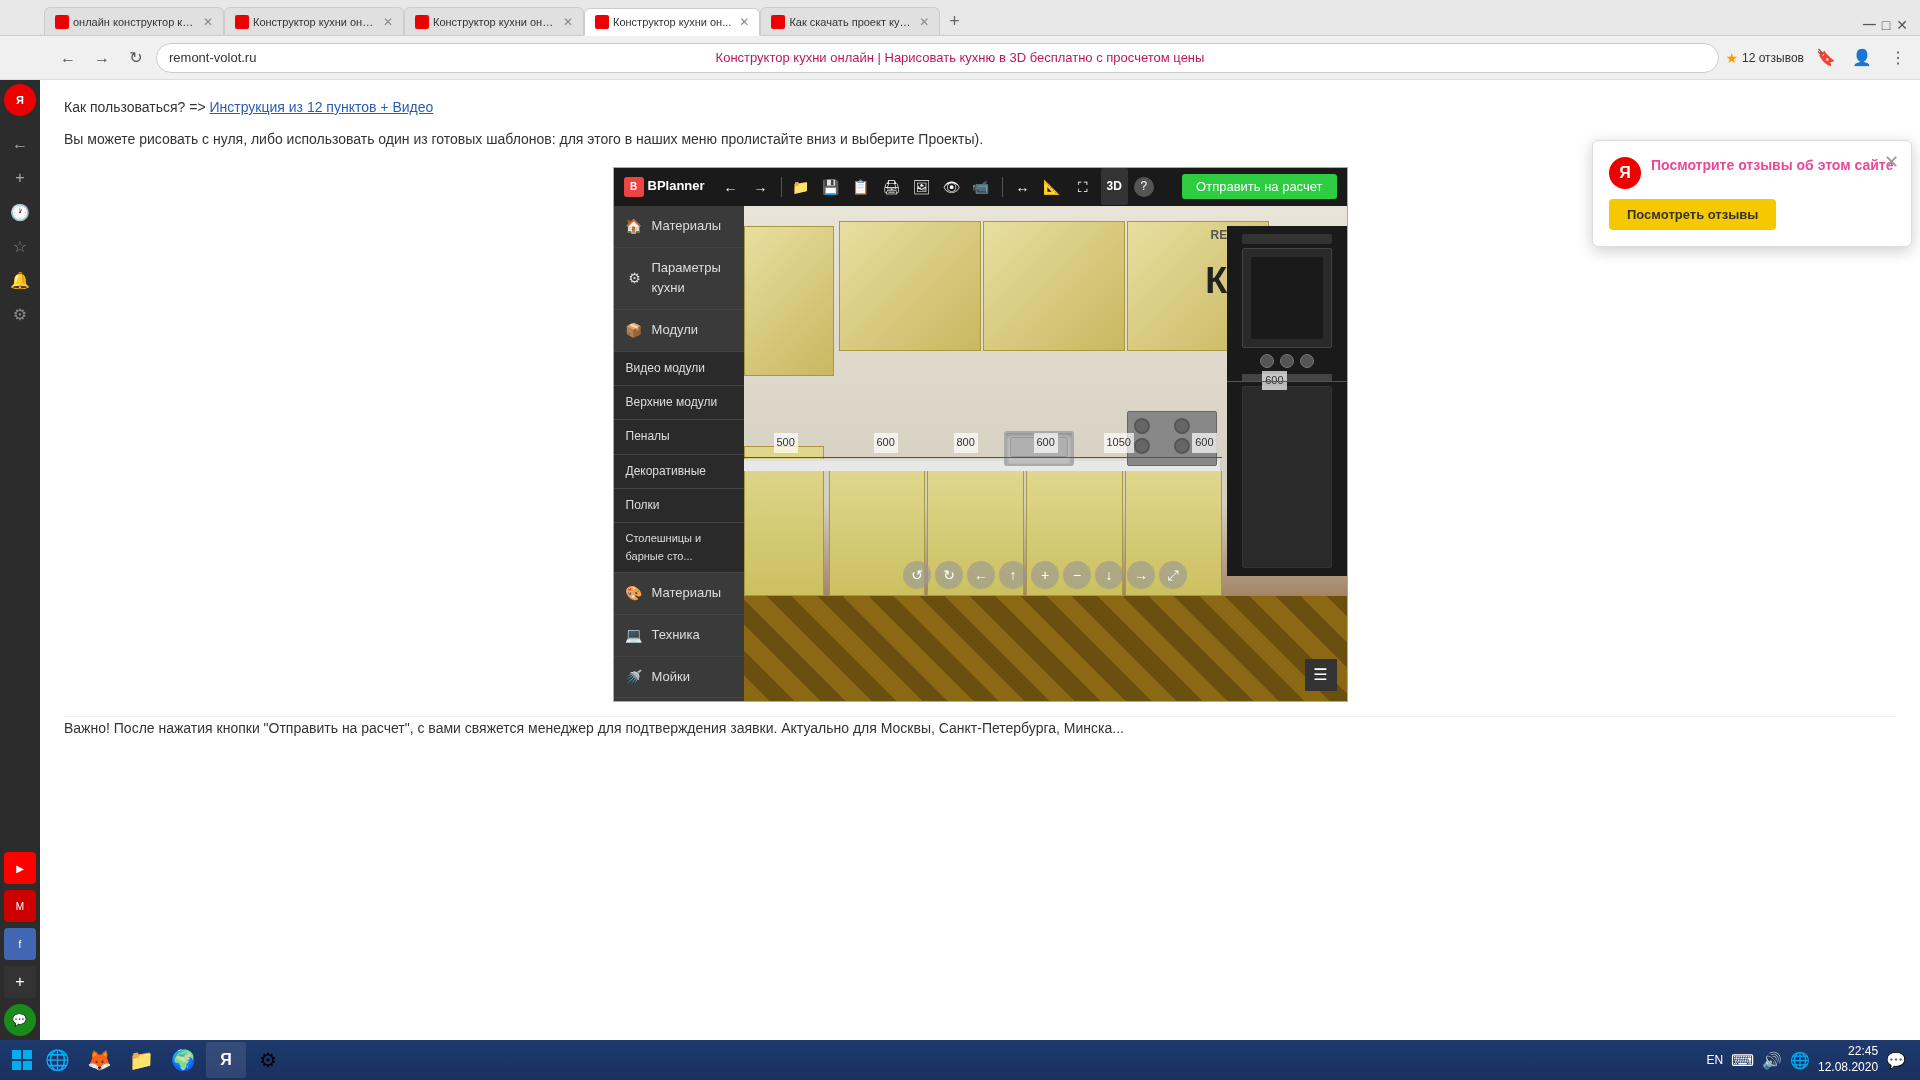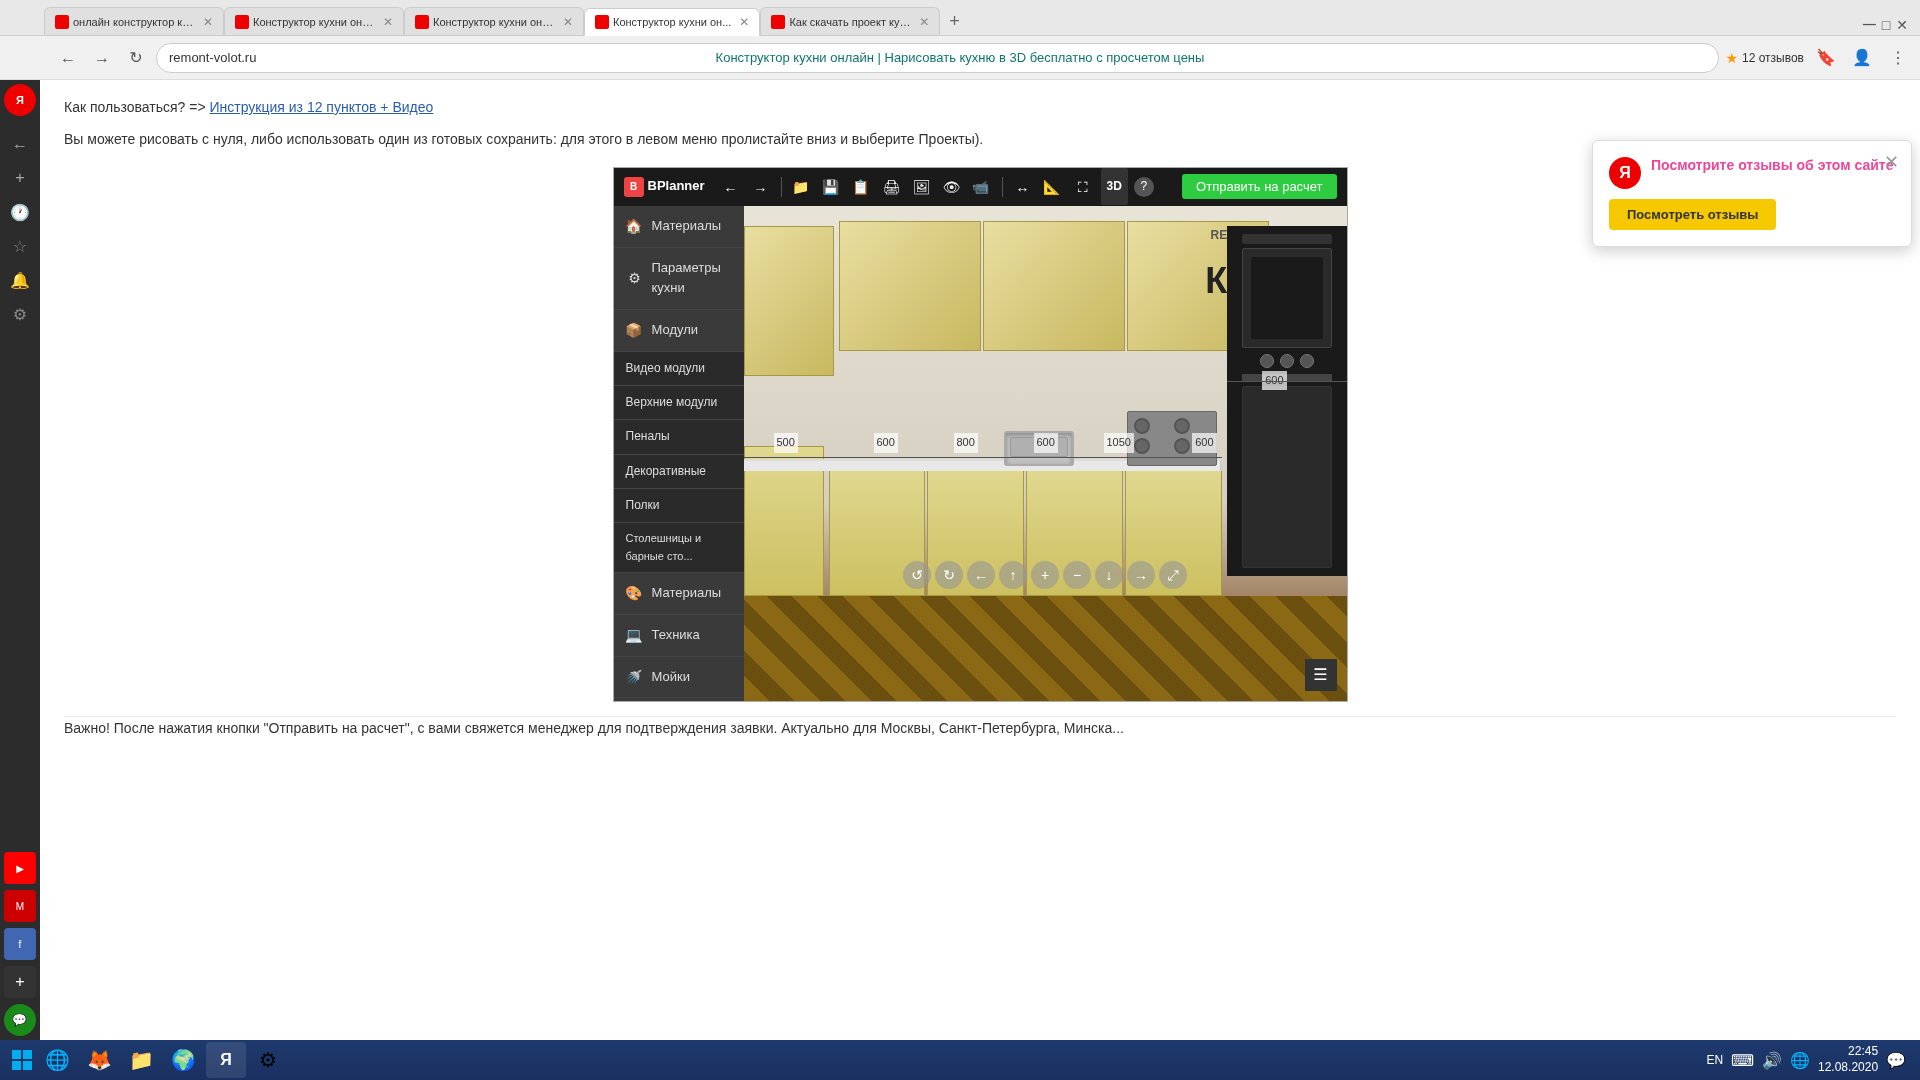"Конструктор кухни онлайн | Нарисовать" .address-center { color: #0f766e -> #be185d }
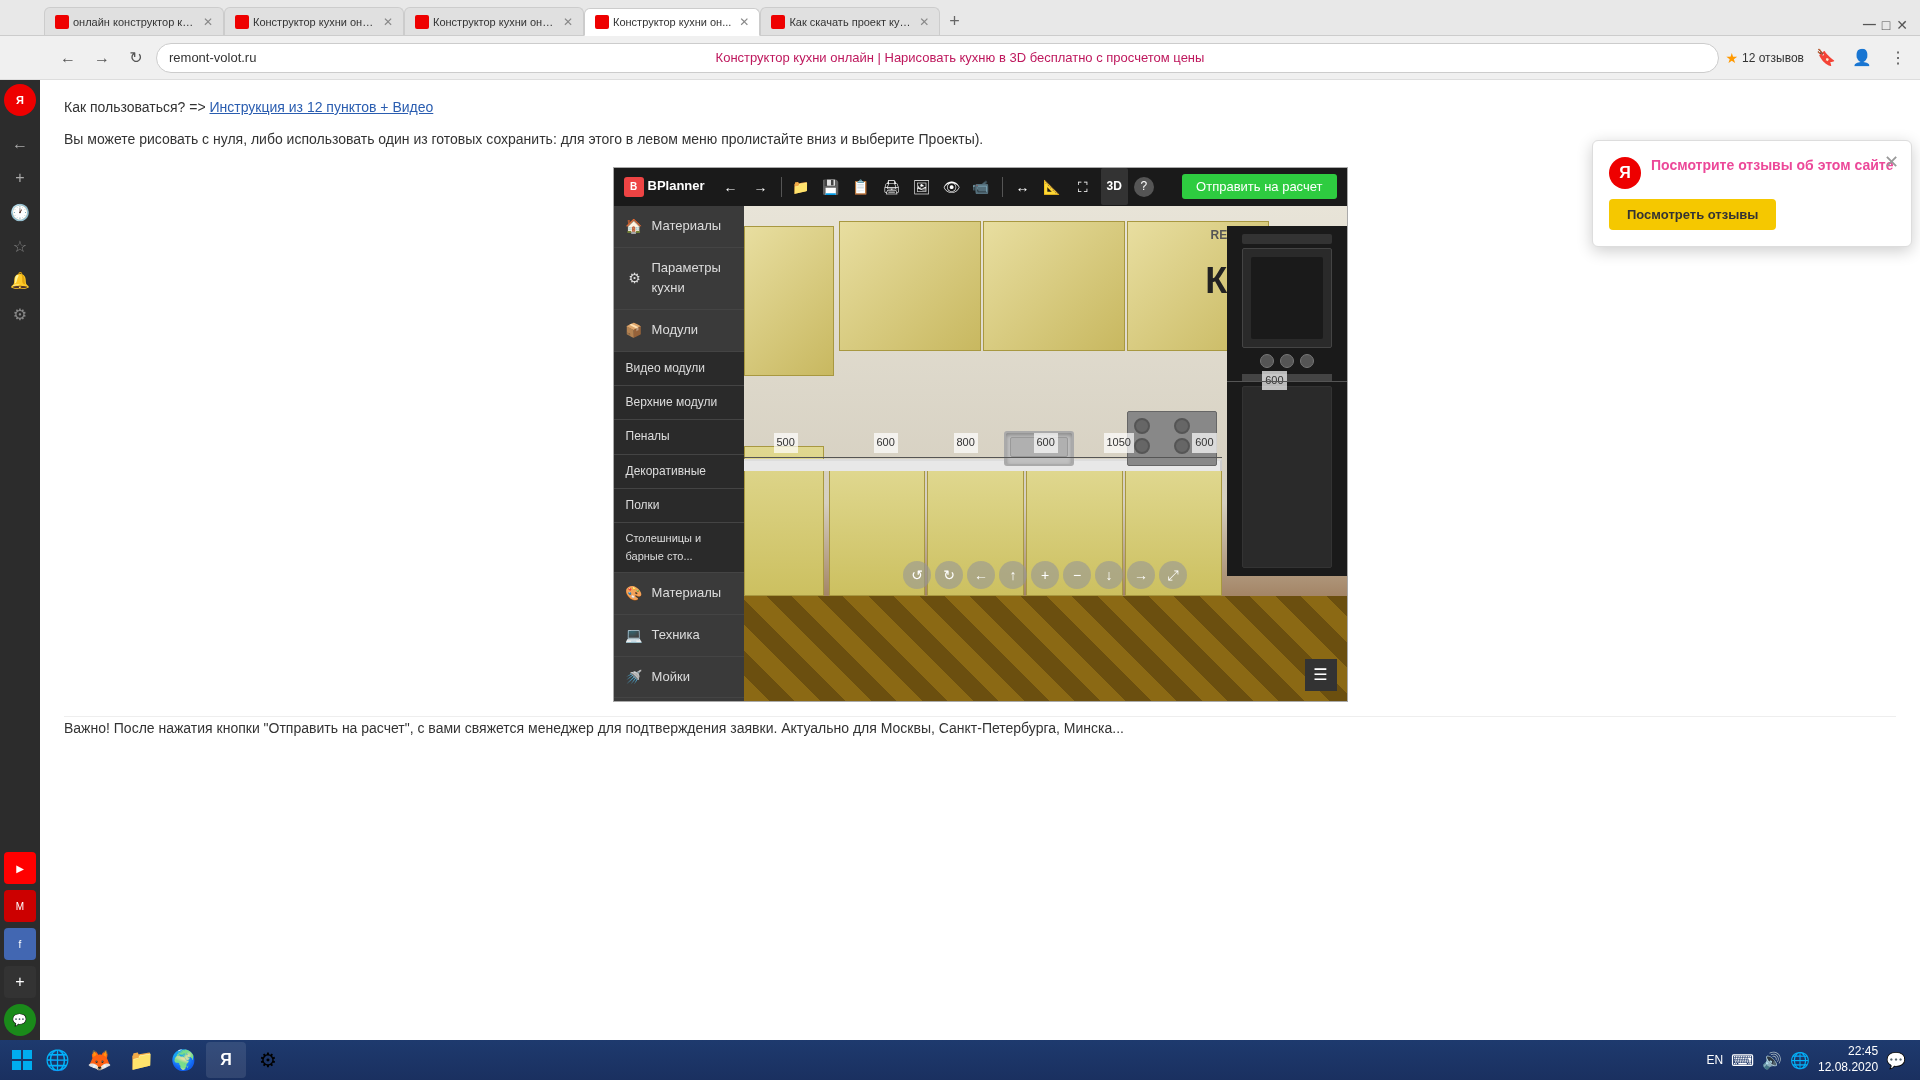"Вы можете рисовать с нуля," p.description-text { text: сохранить: для этого в левом -> шаблонов: для этого в наших }
